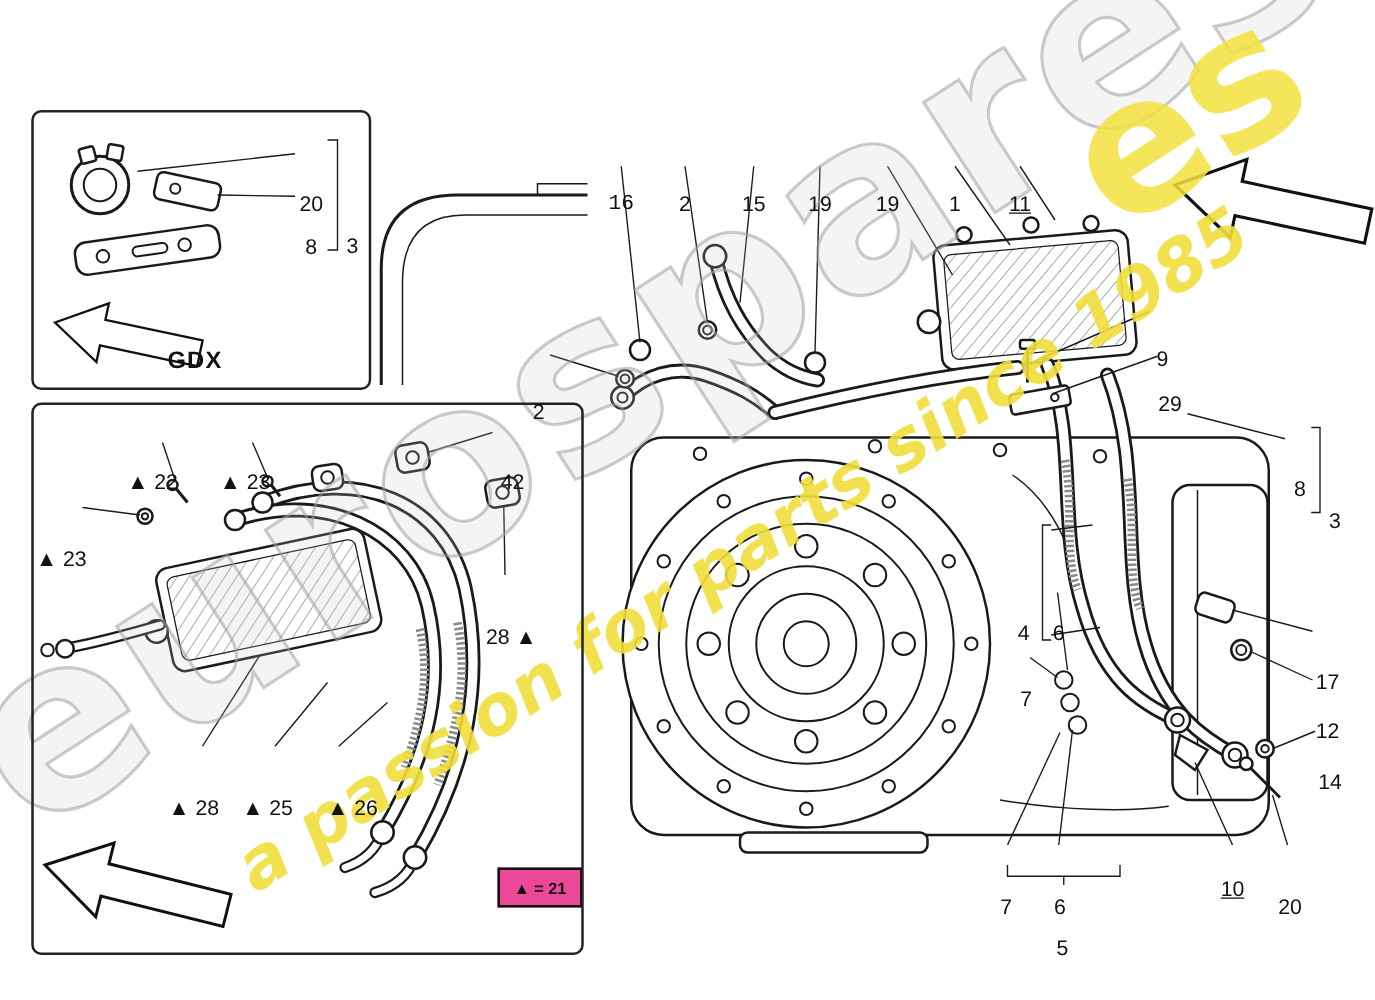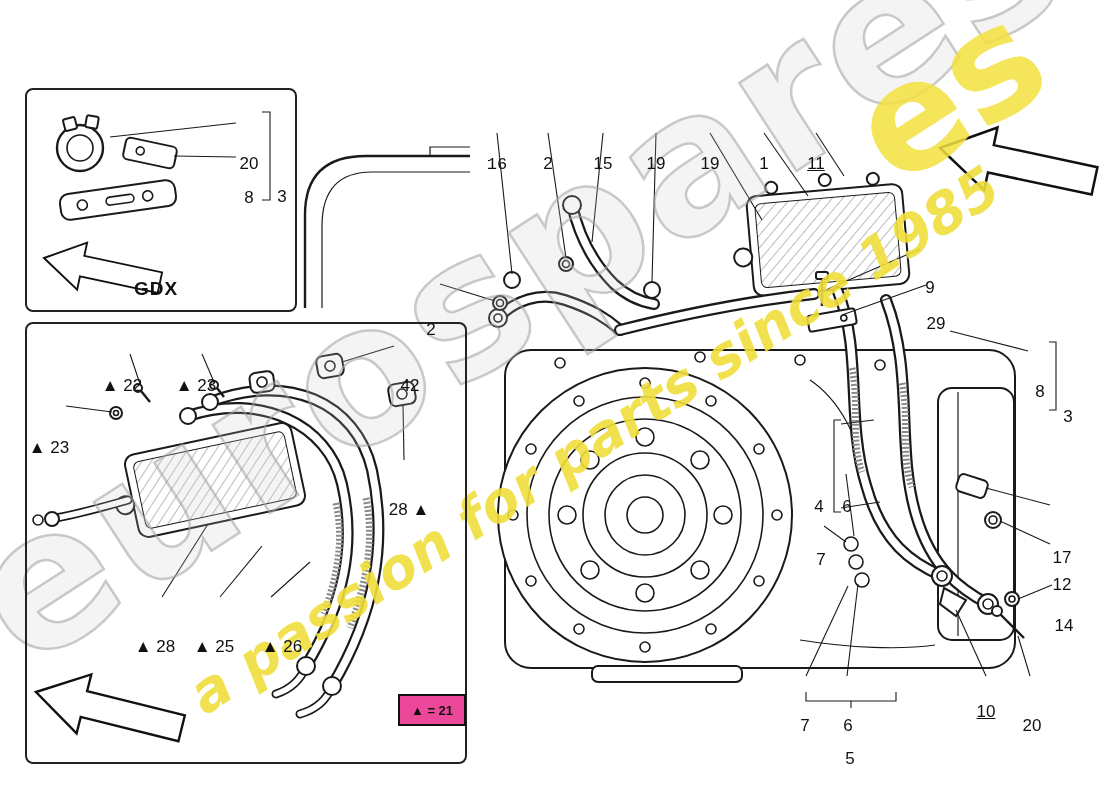"17" div.label { top: 517px -> 505px }
